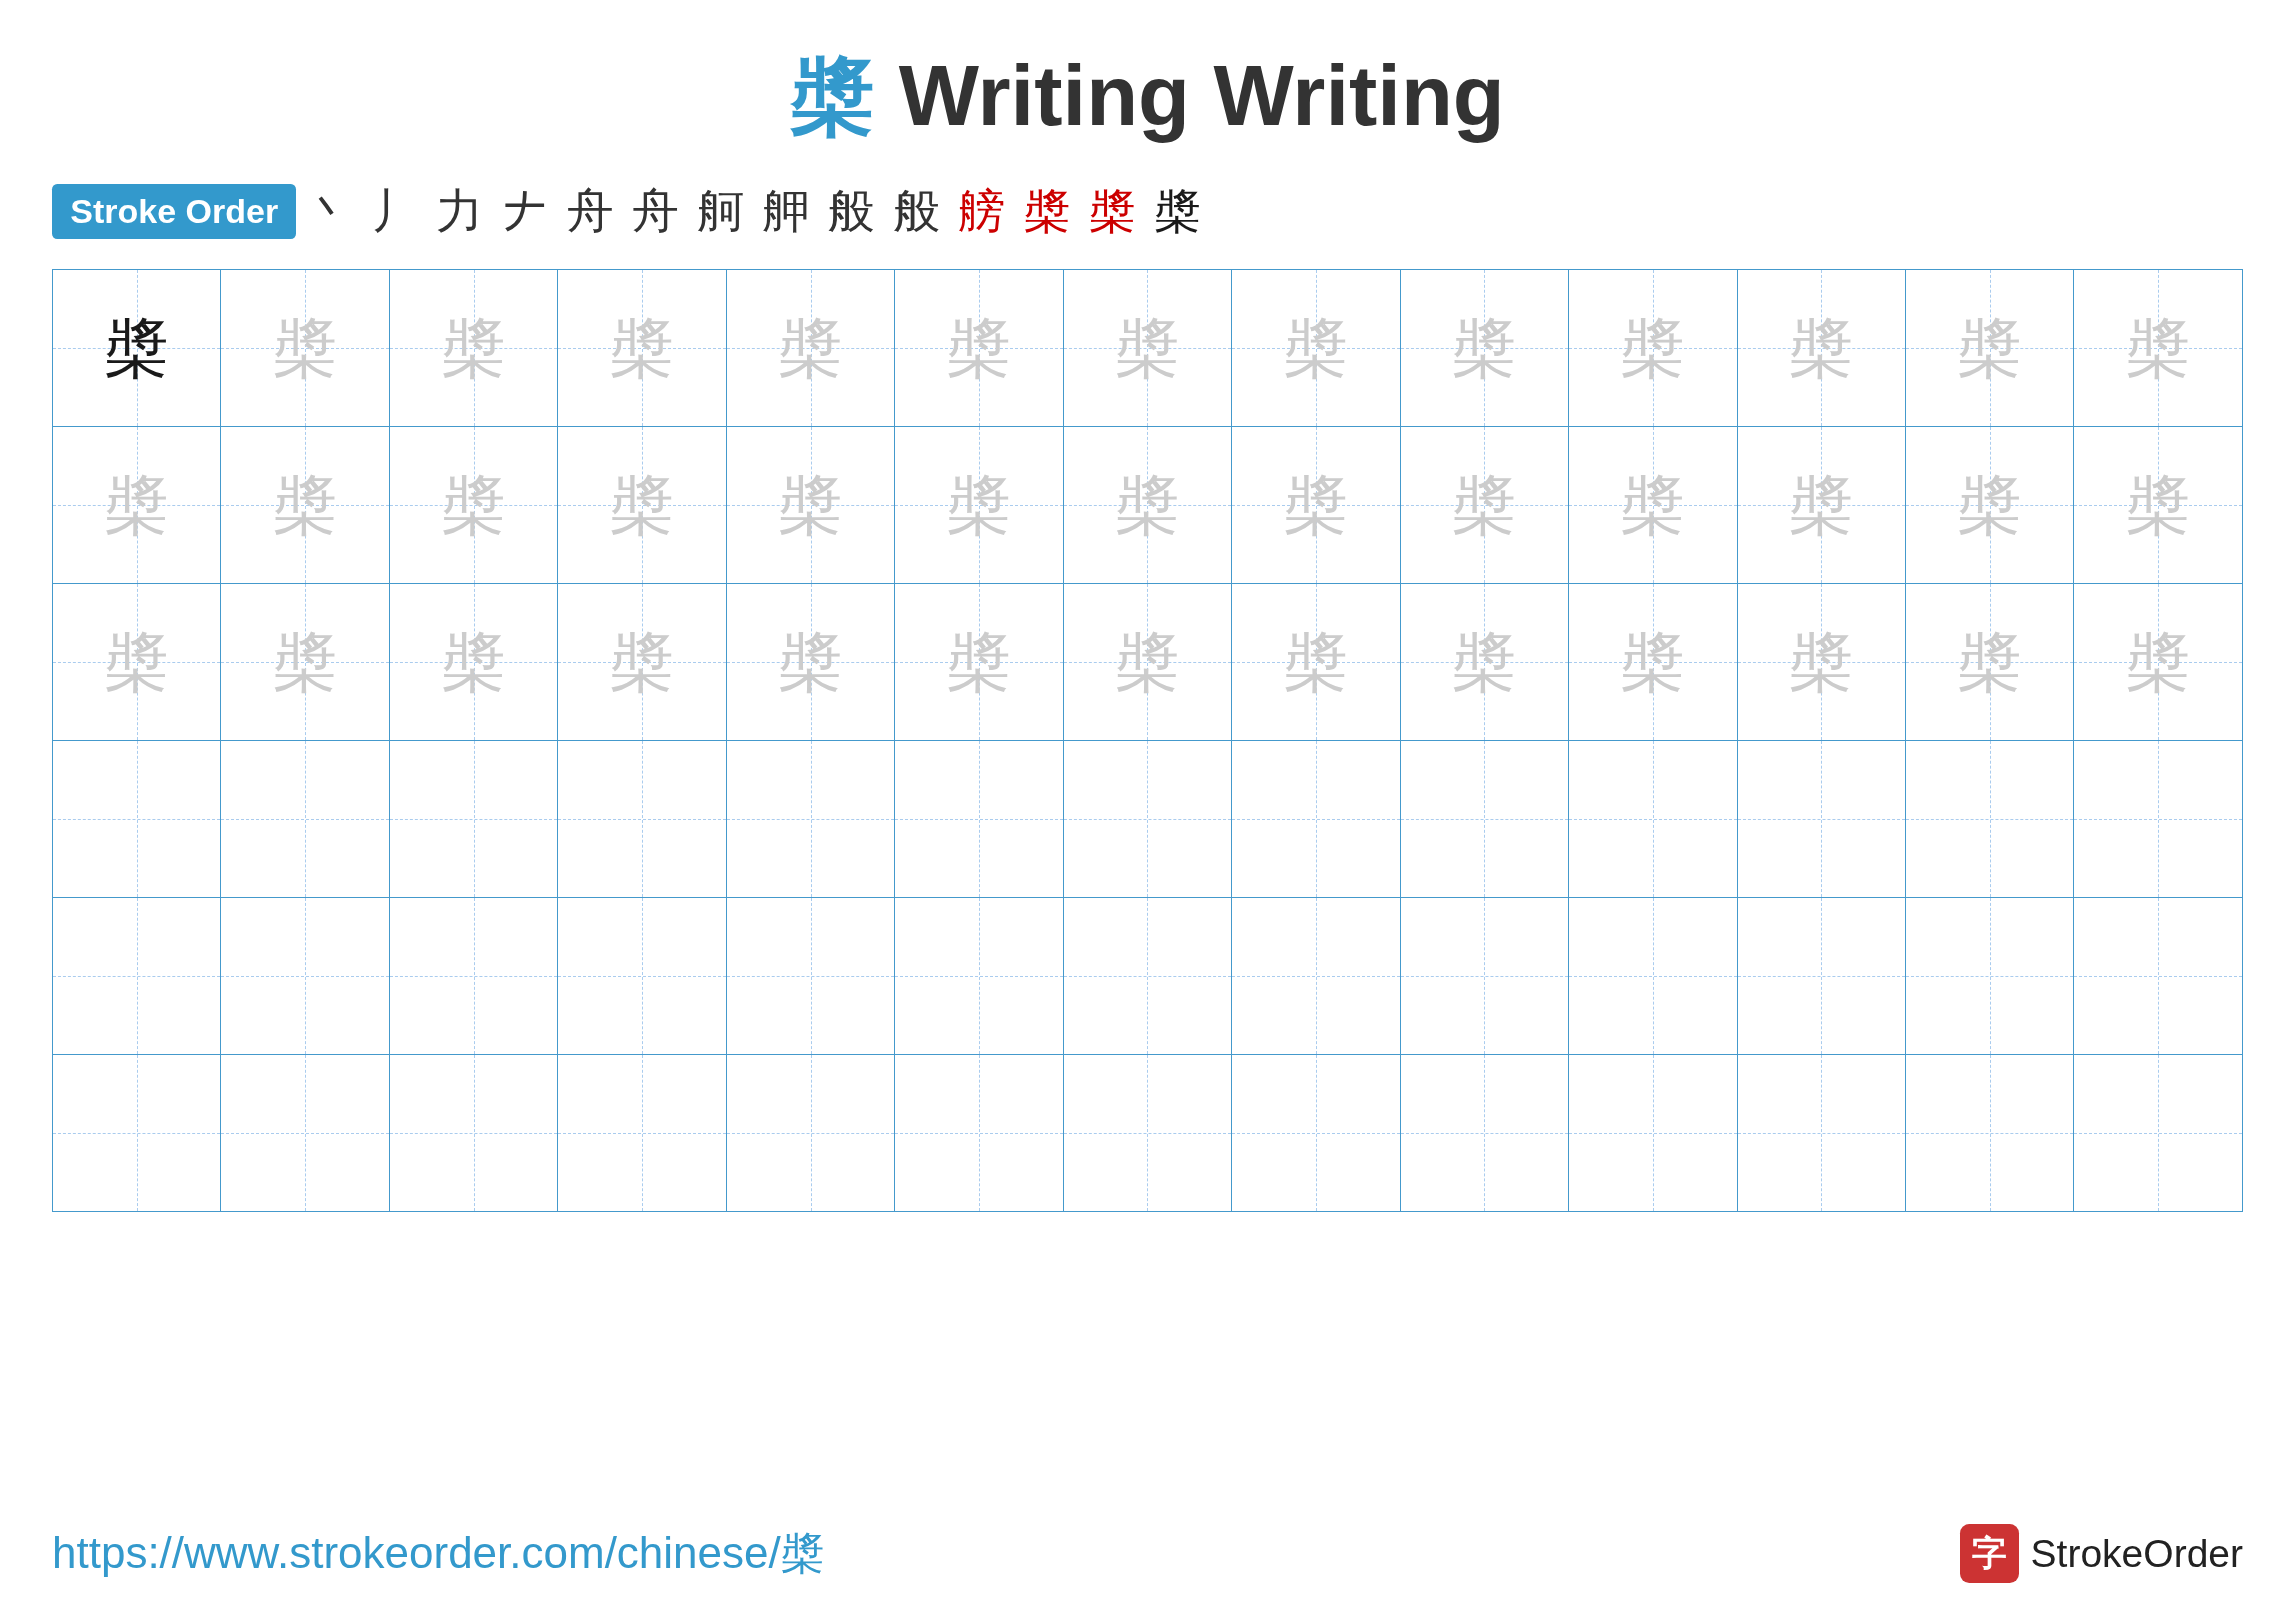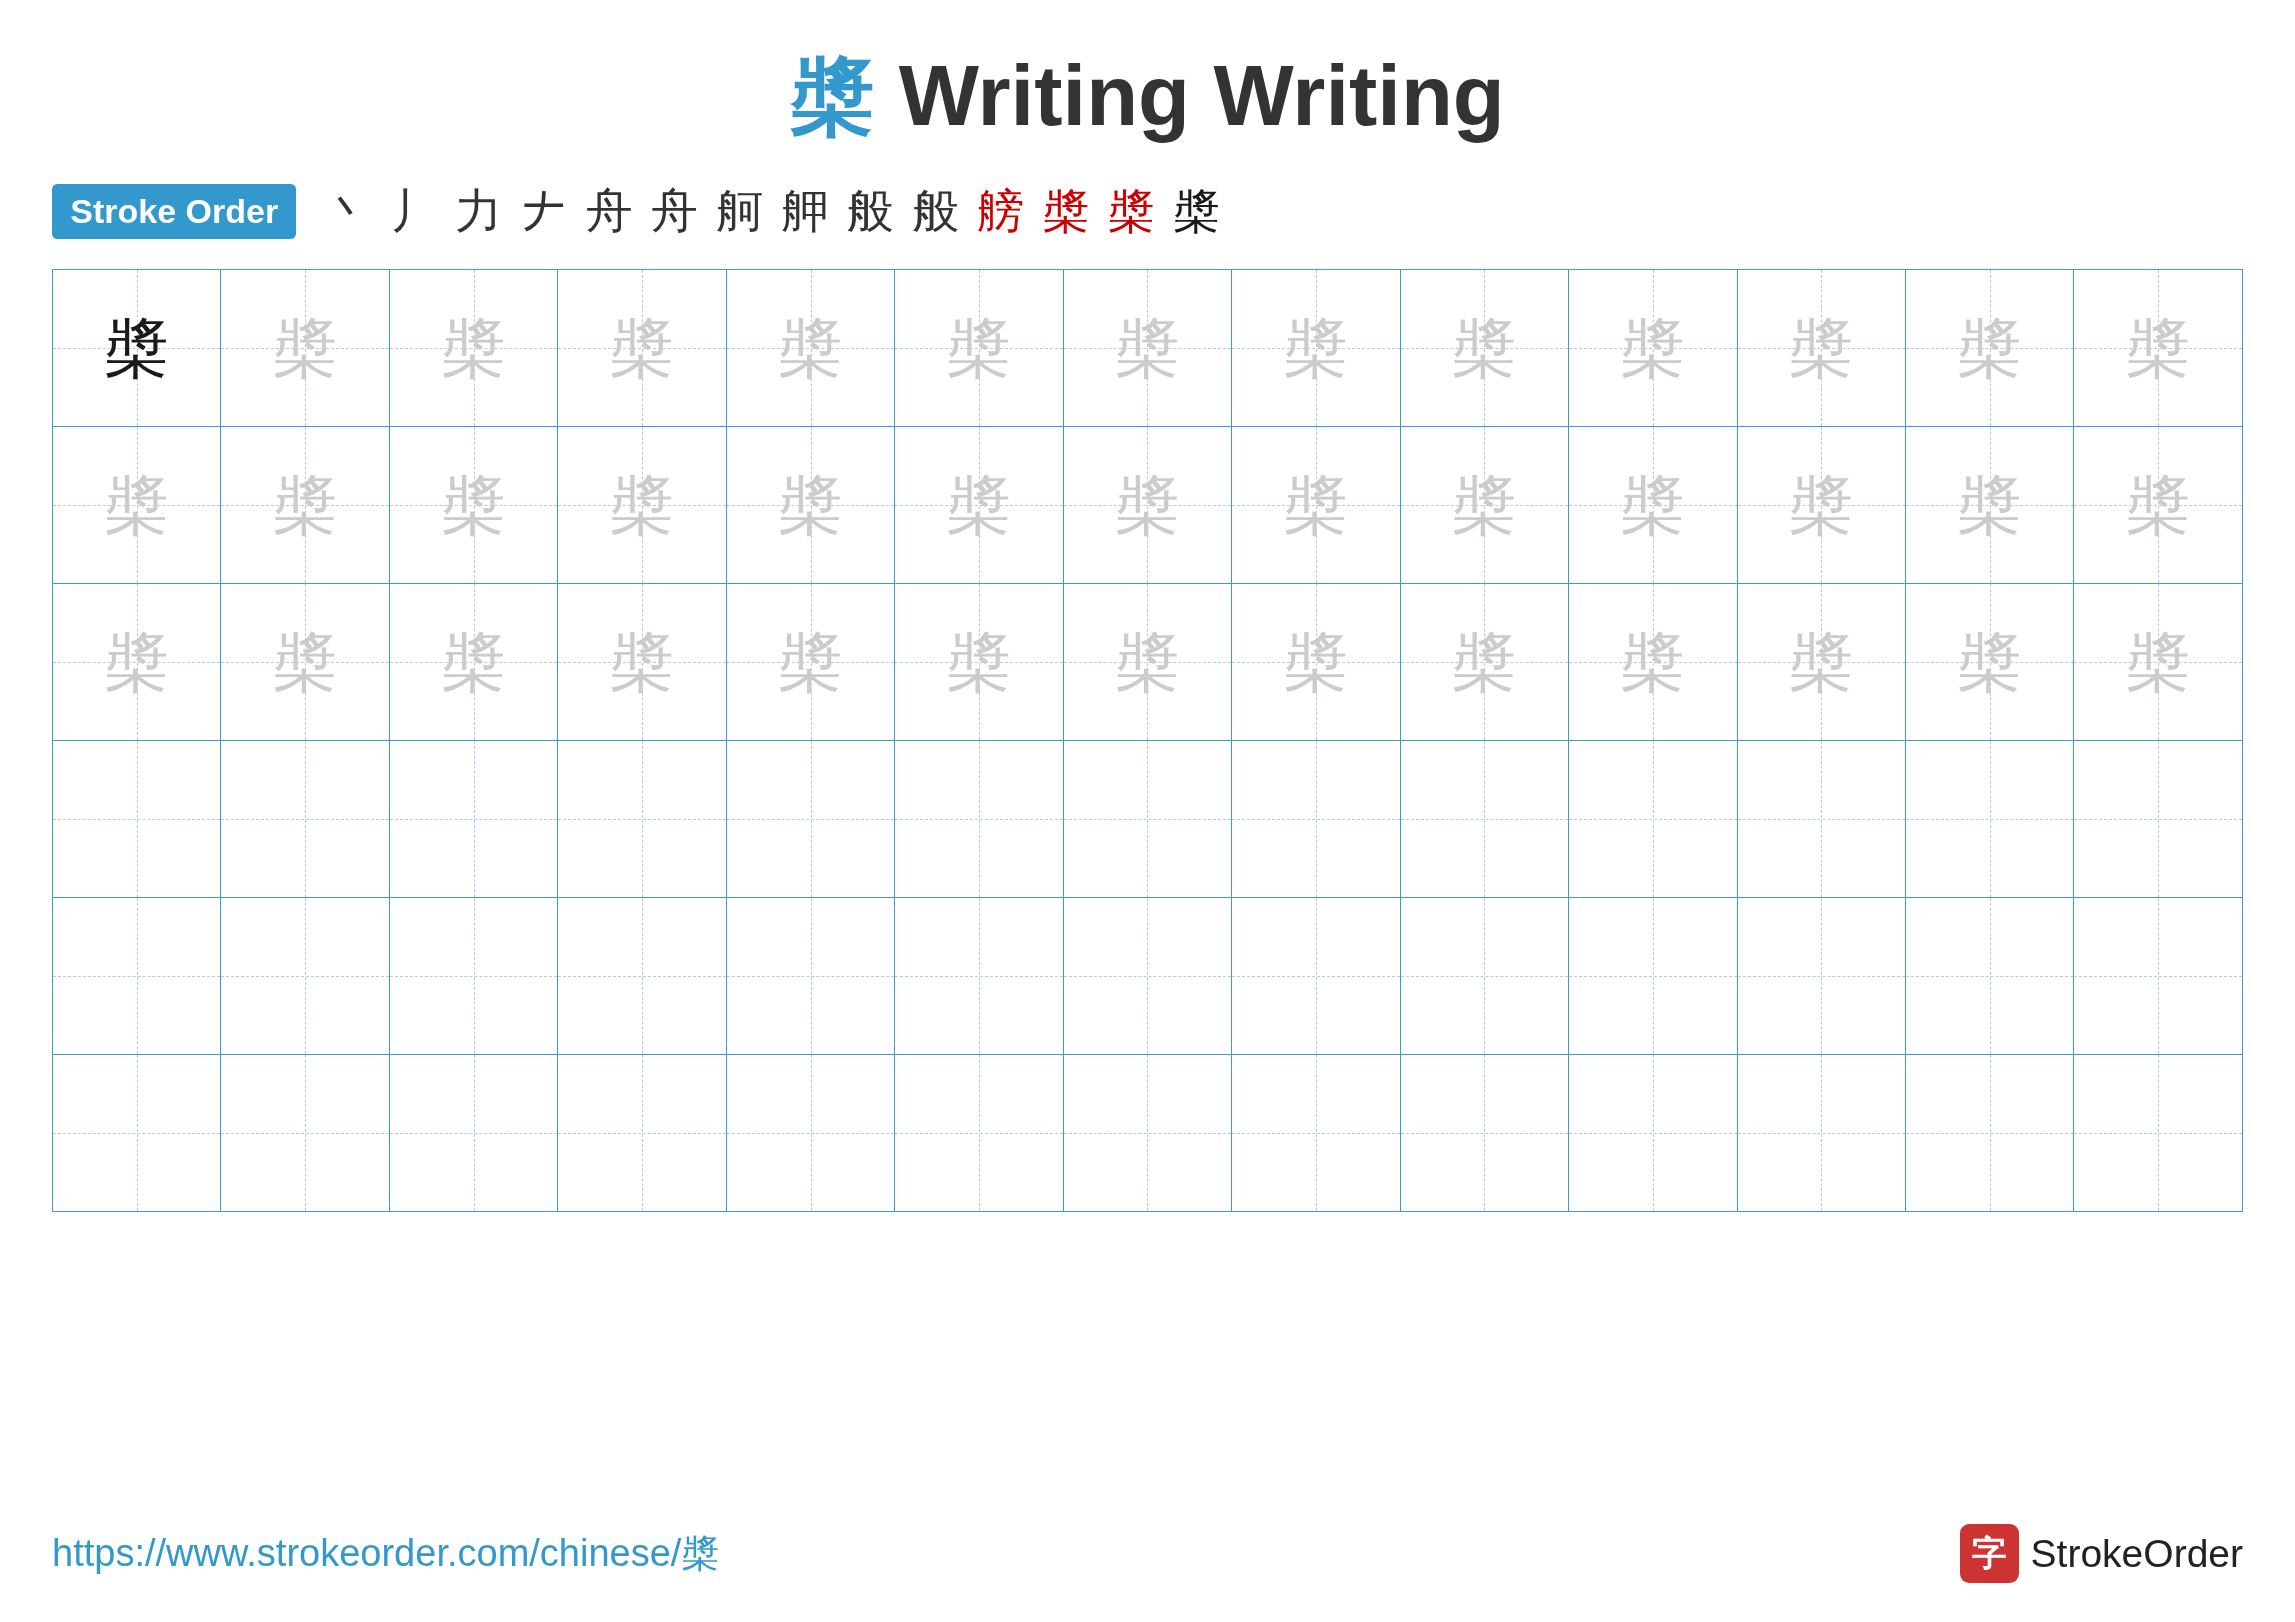"Stroke Order" .stroke-order-row { gap: 28px -> 9px }
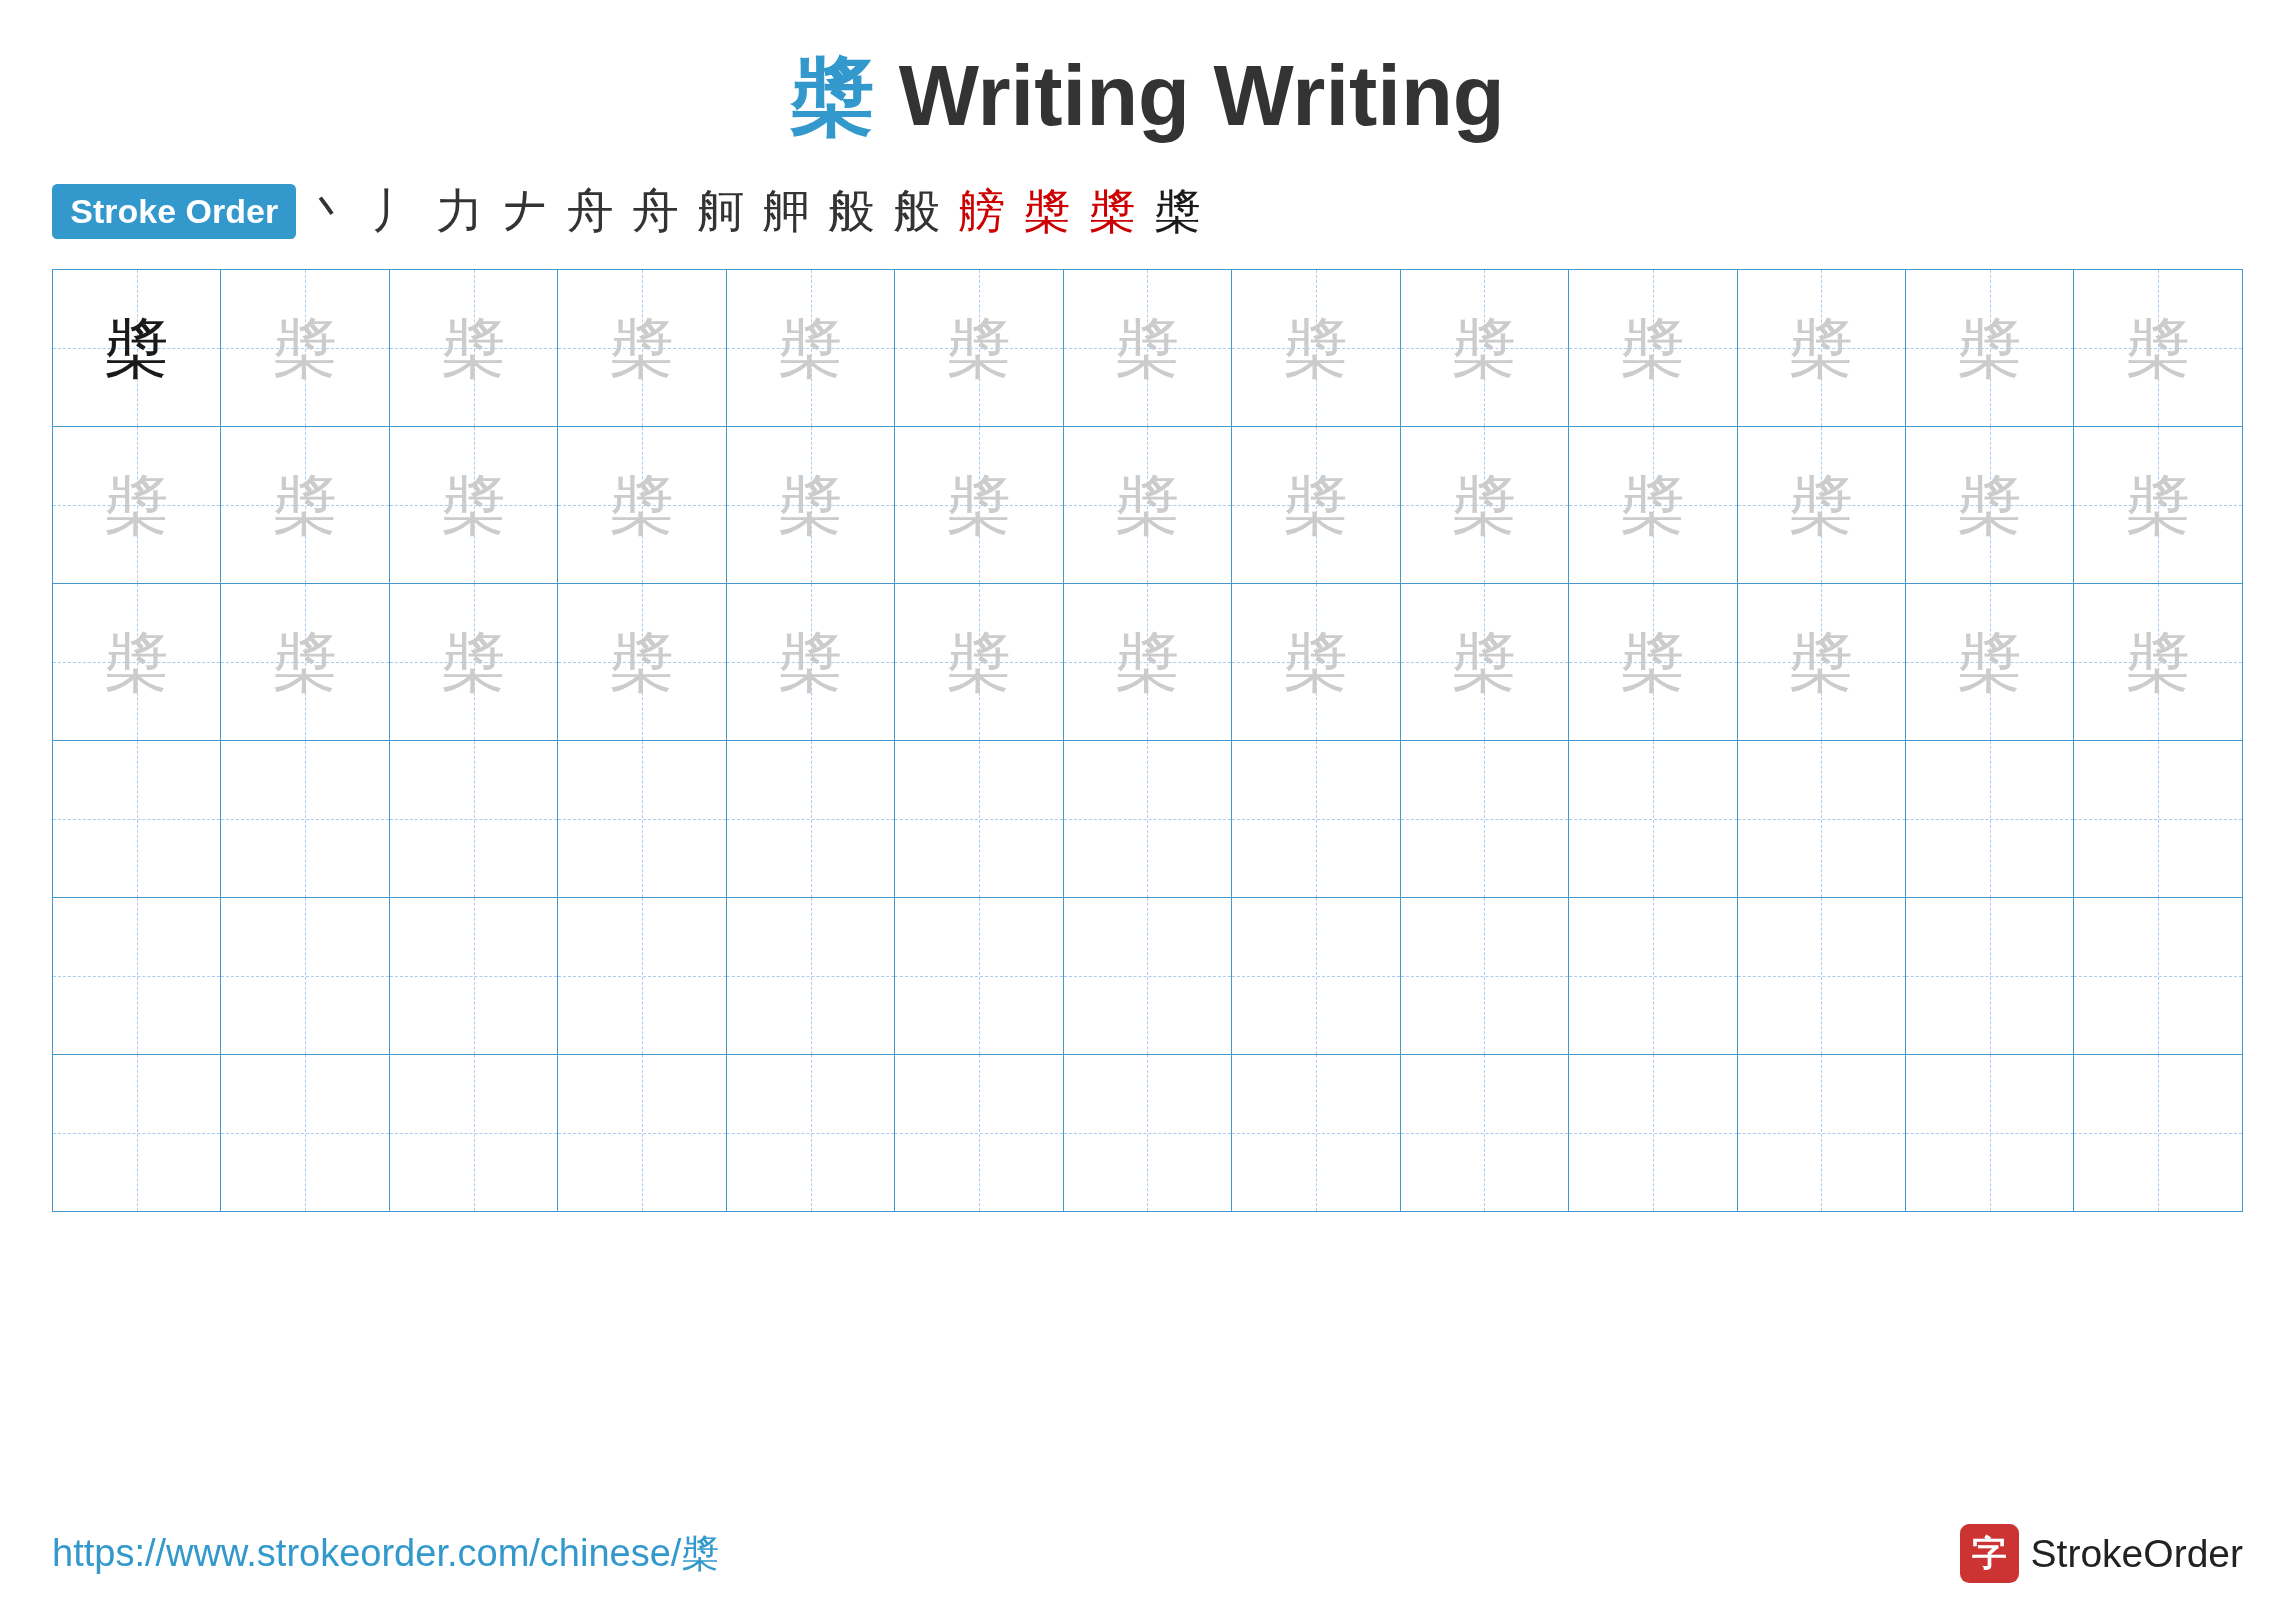"https://www.strokeorder.com/chinese/槳" .footer-url { font-size: 38px -> 44px }
